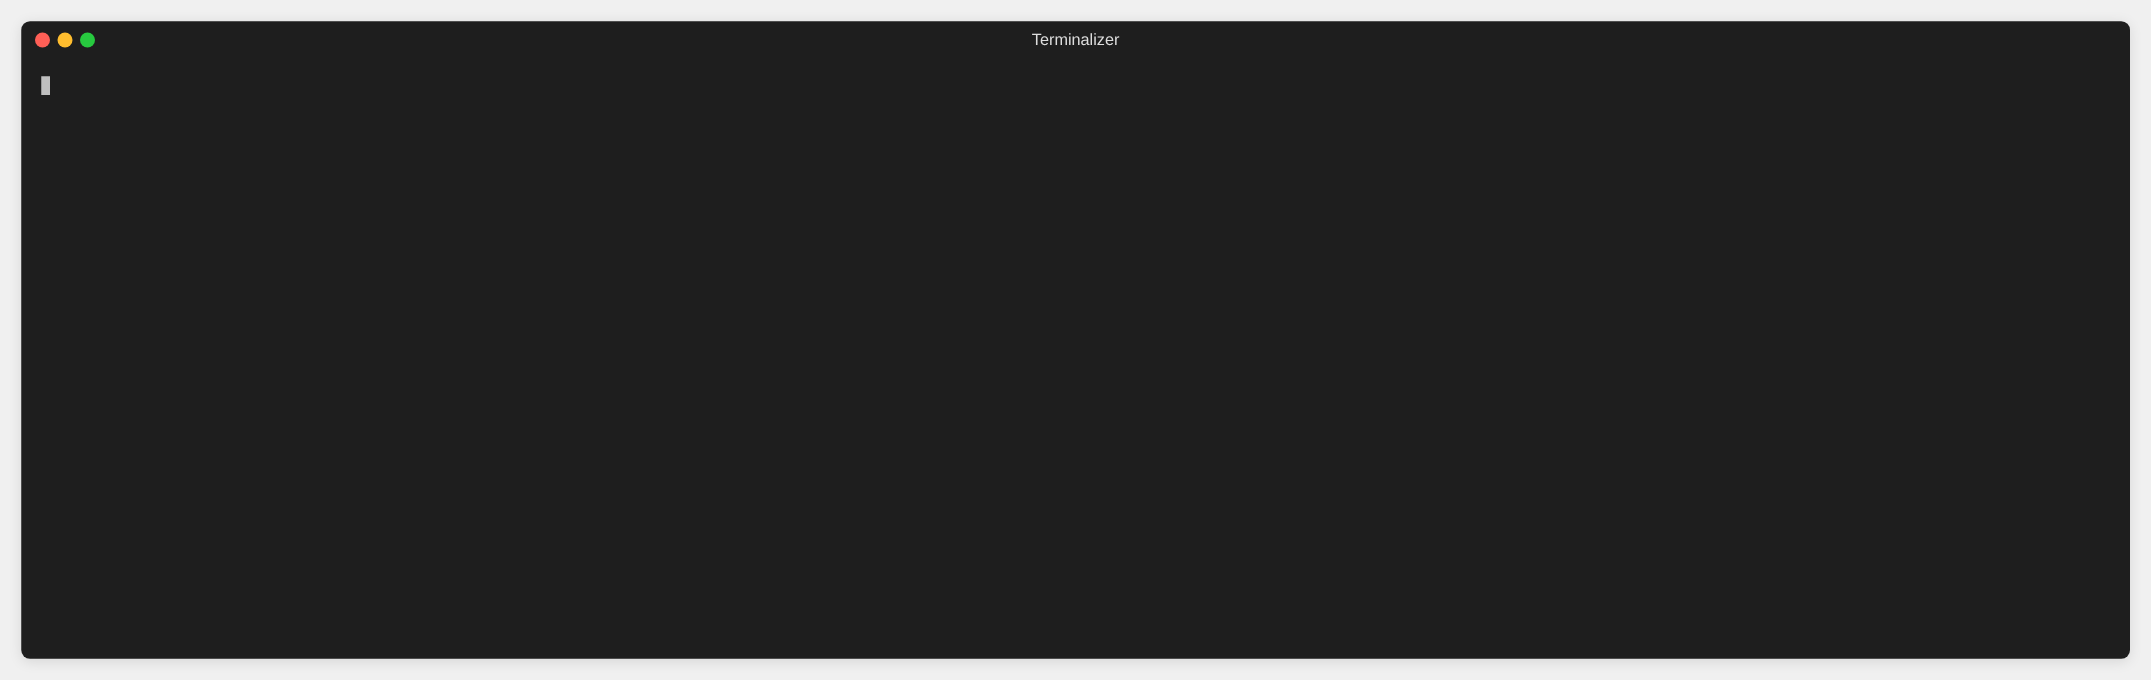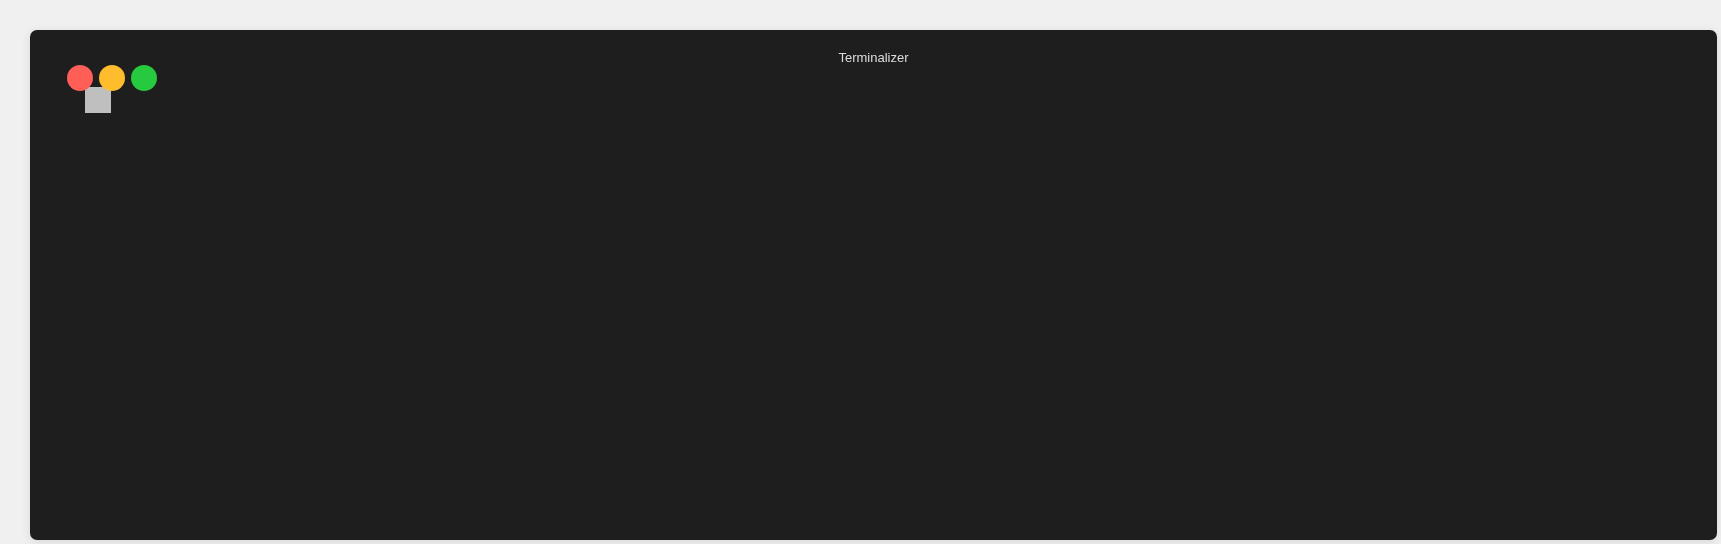"Terminalizer" * { padding: 13px -> 0 }
